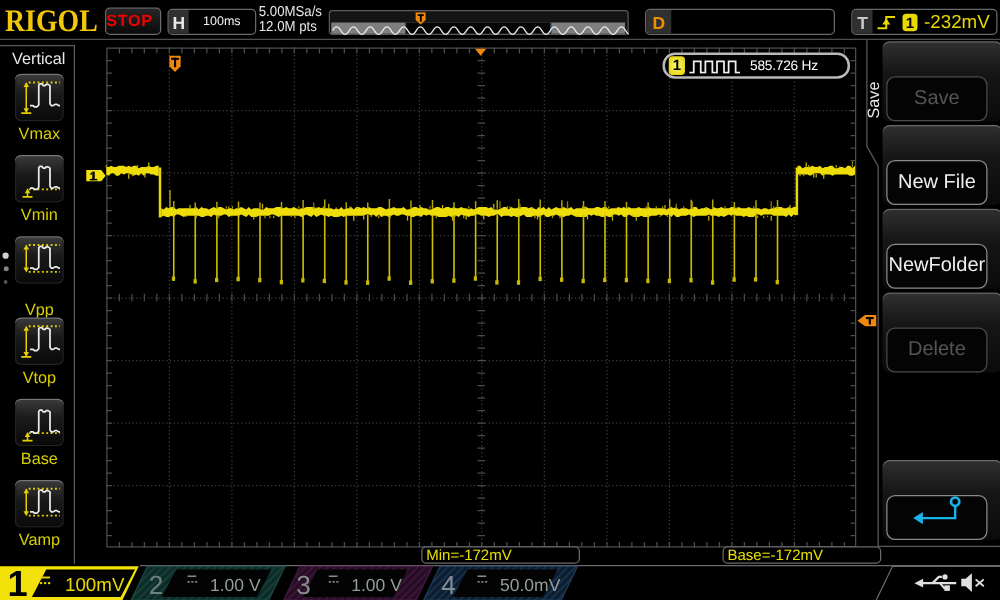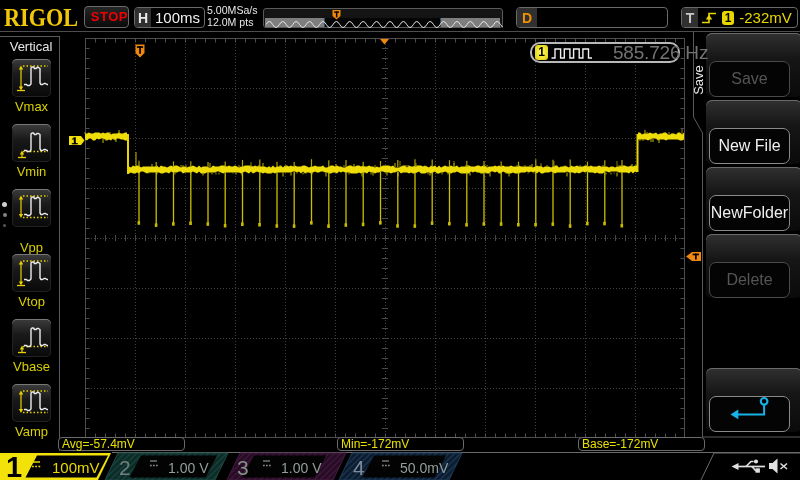"STOP" #stopbtn { text-align: right -> left }
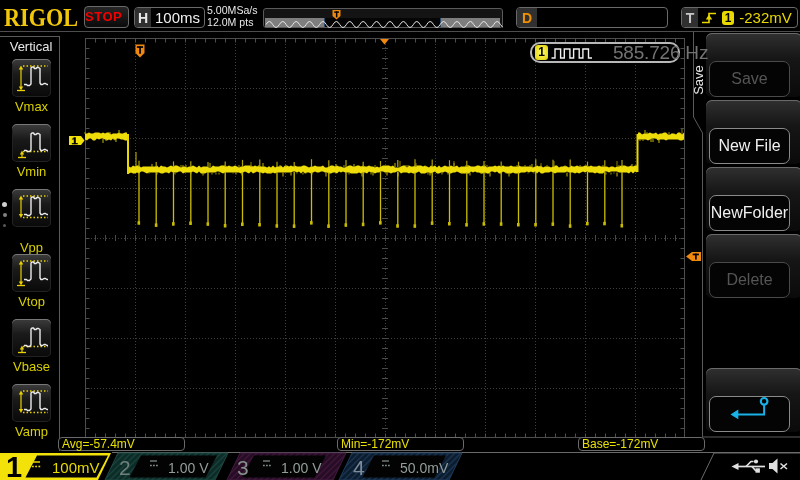"100ms" .tval { font-size: 15px -> 10px }
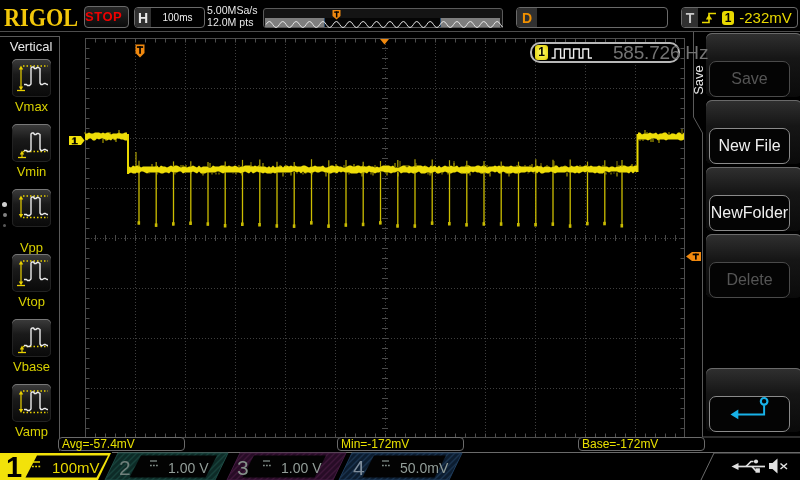"585.726 Hz" #ftext { color: #737373 -> #ffffff; font-size: 19px -> 11px; margin-left: 17px -> 4px }
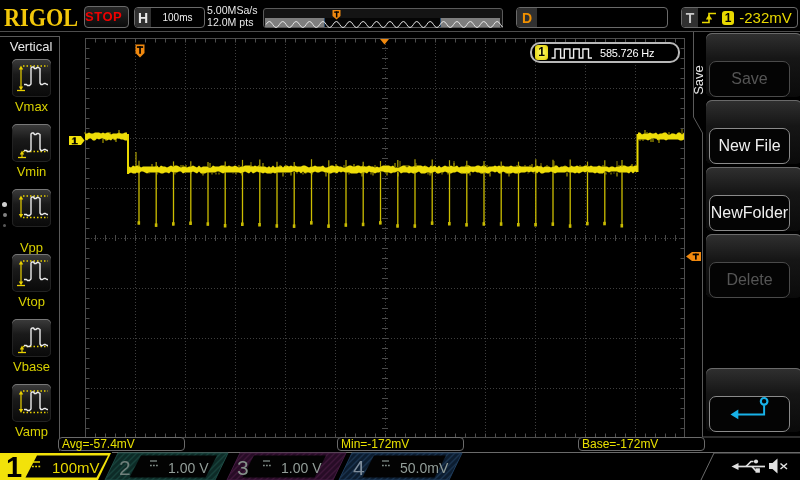"Vbase" div.slab { text: Vbase -> Base }
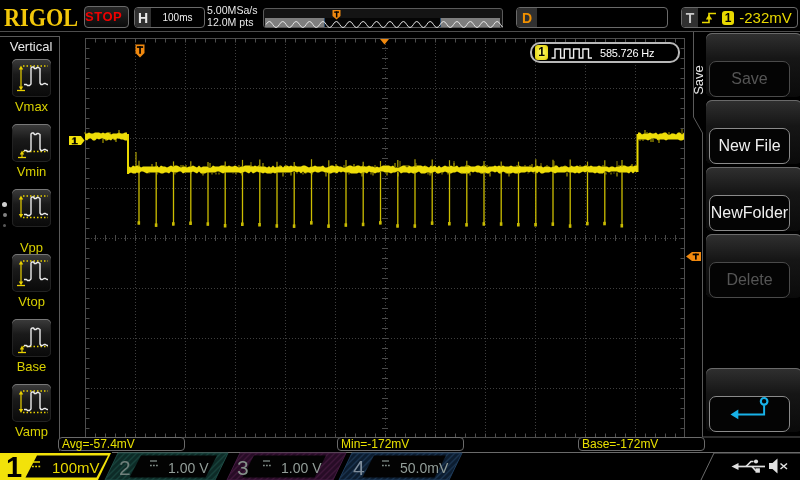"Avg=-57.4mV" div.meas { html: <div>Avg=-57.4mV</div> -> none }
